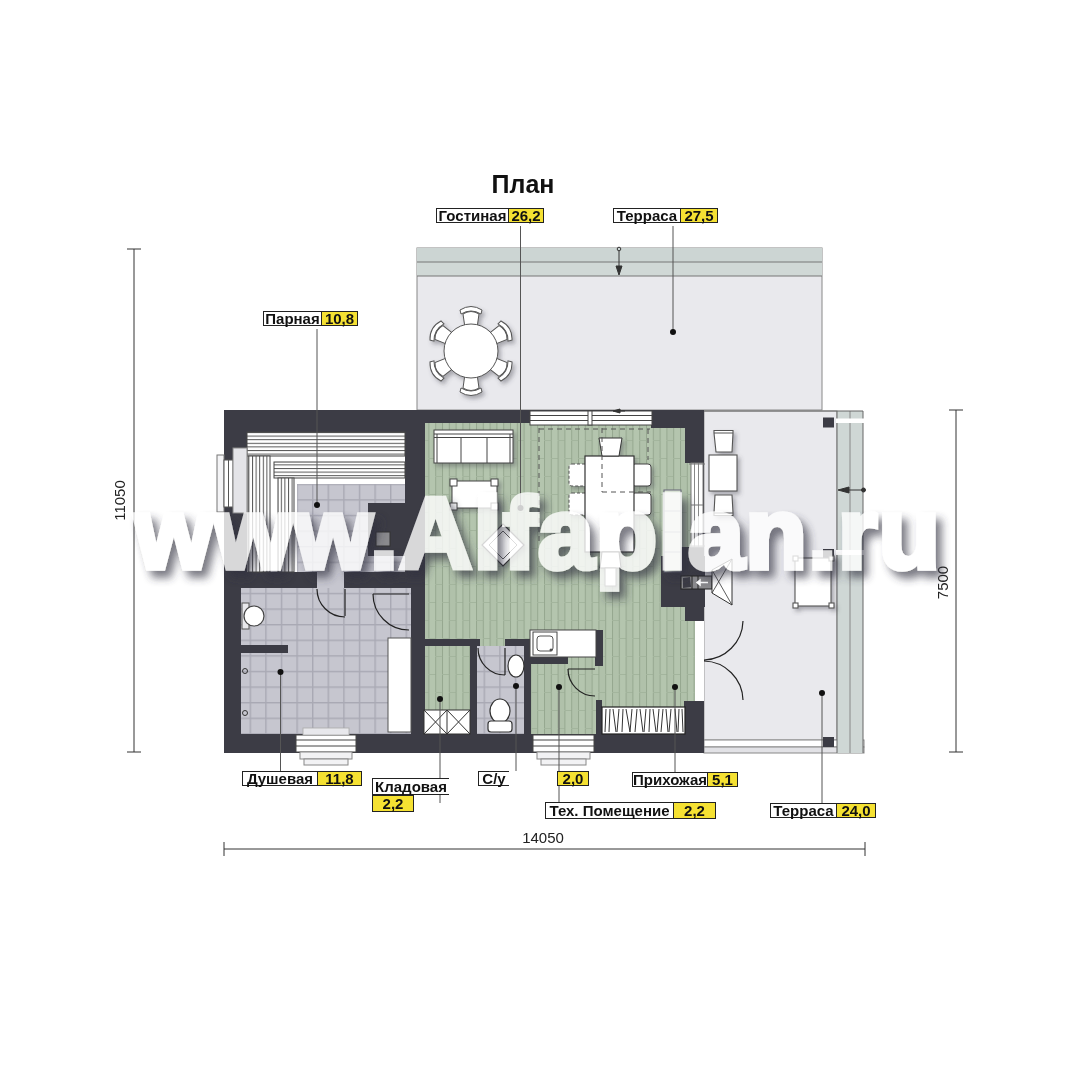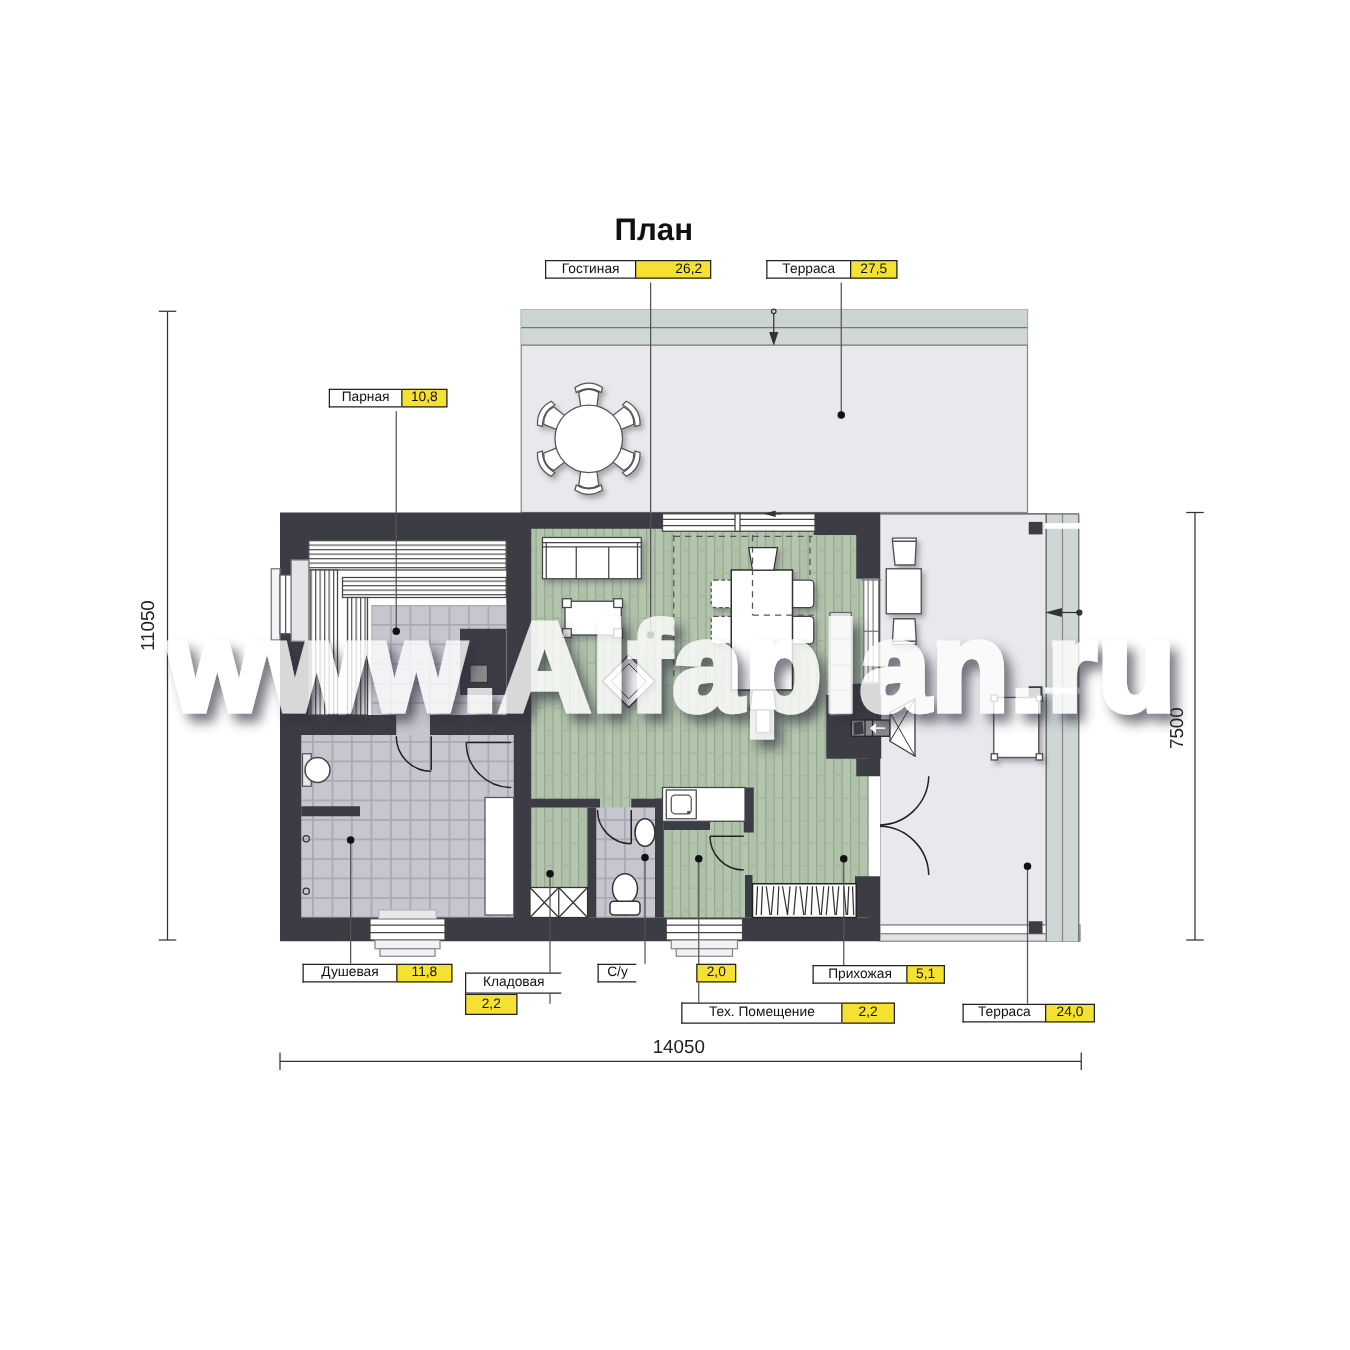"Гостиная" .lbl { font-size: 11px -> 15px; font-weight: normal -> bold }
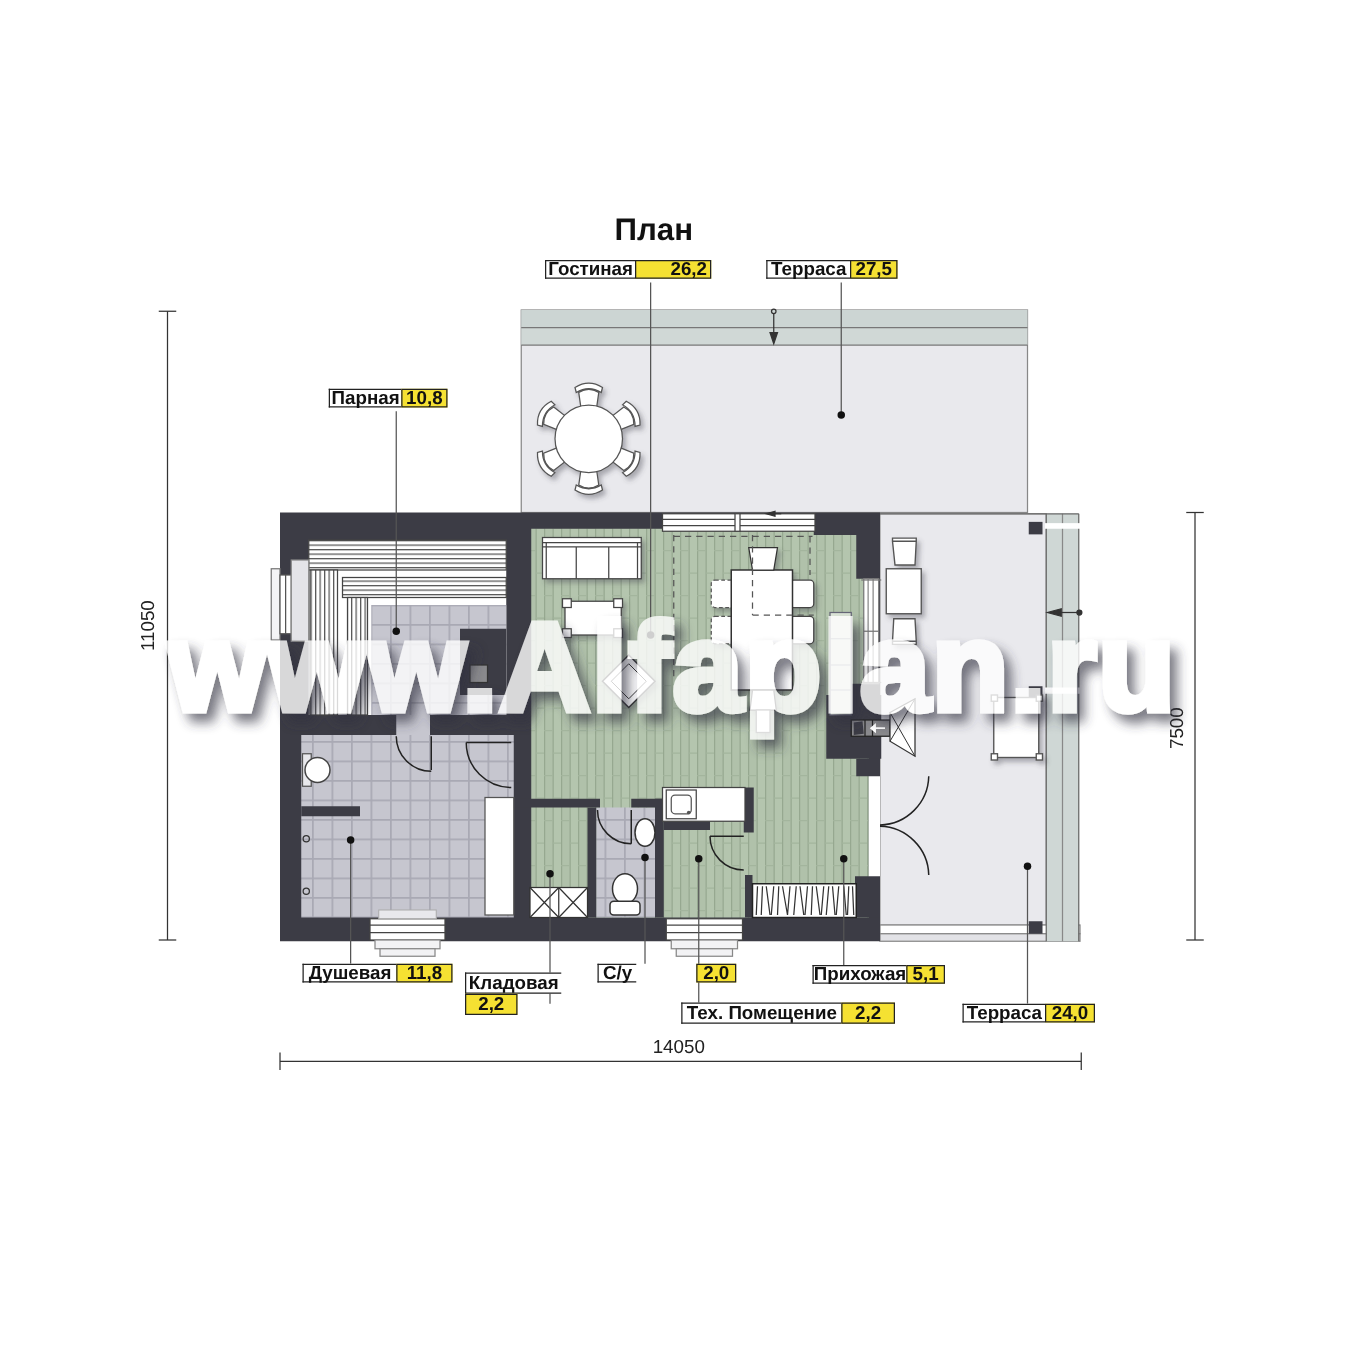"26,2" div.vl { padding-left: 25px -> none }
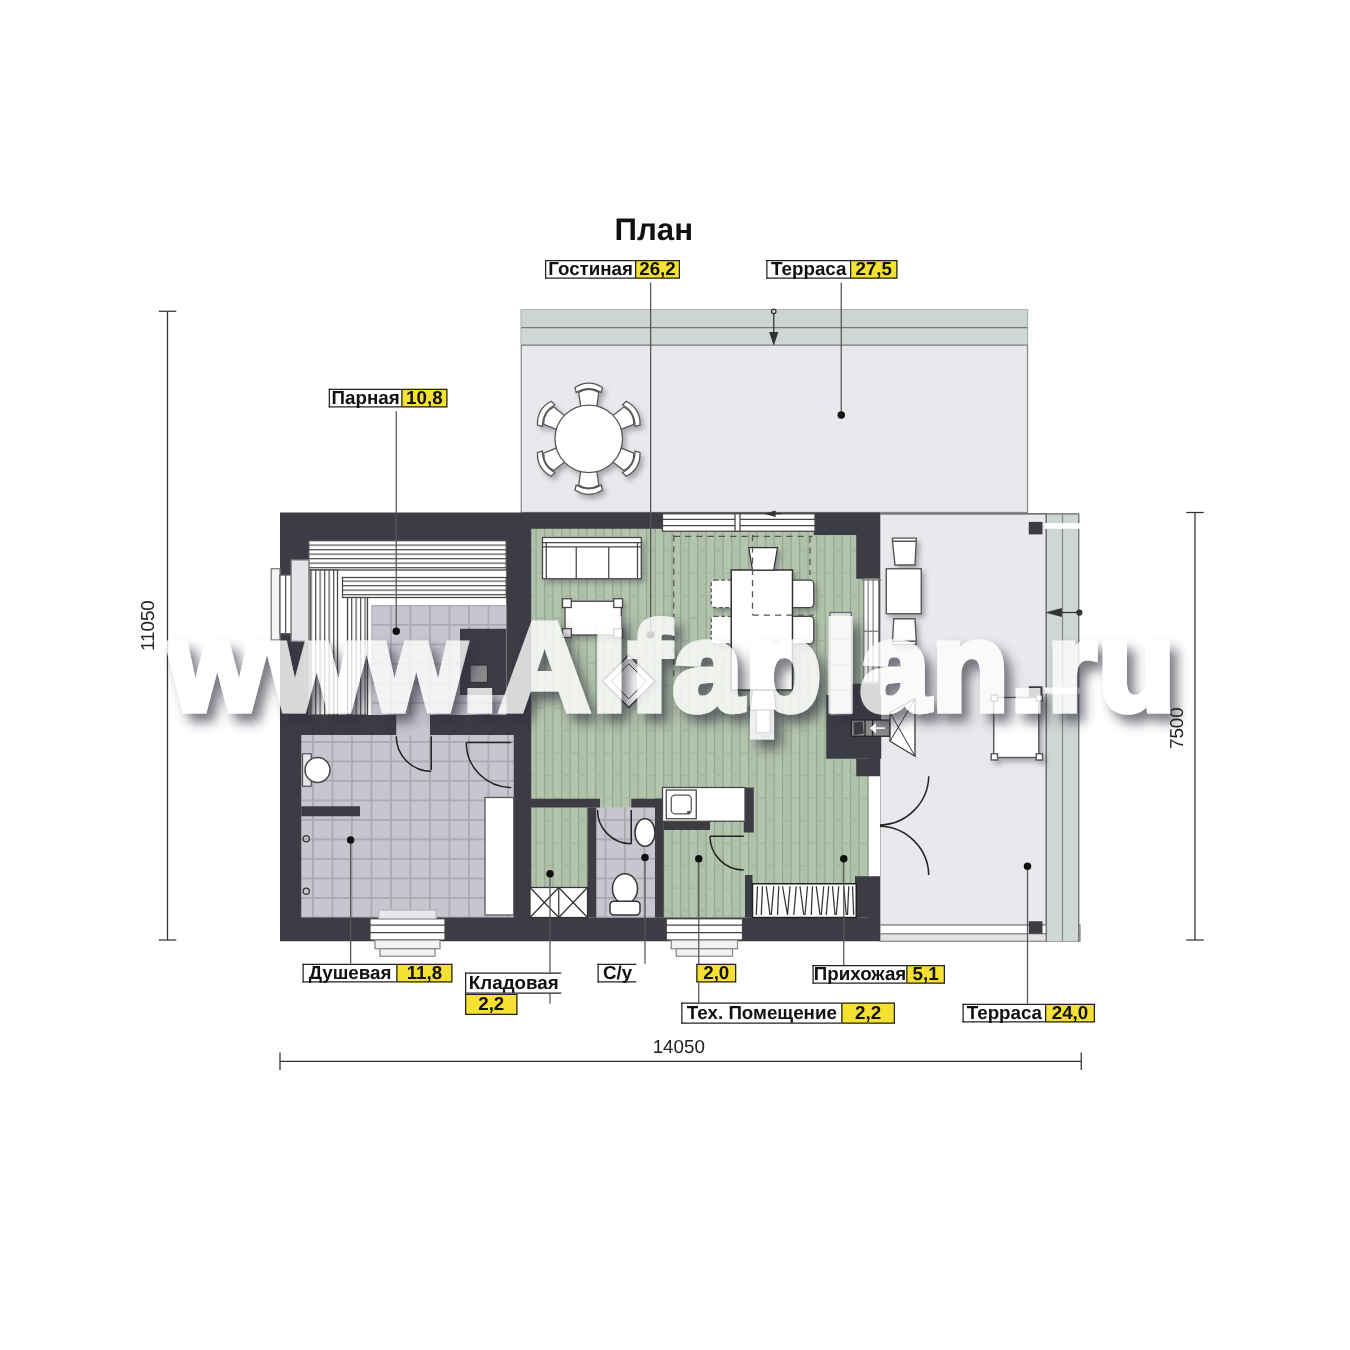"Прихожая" div.lbl { left: 650px -> 632px }
